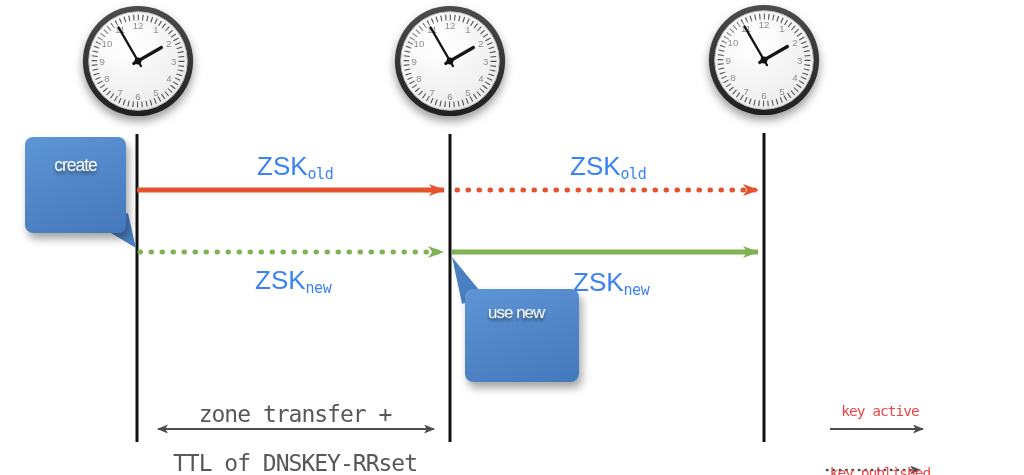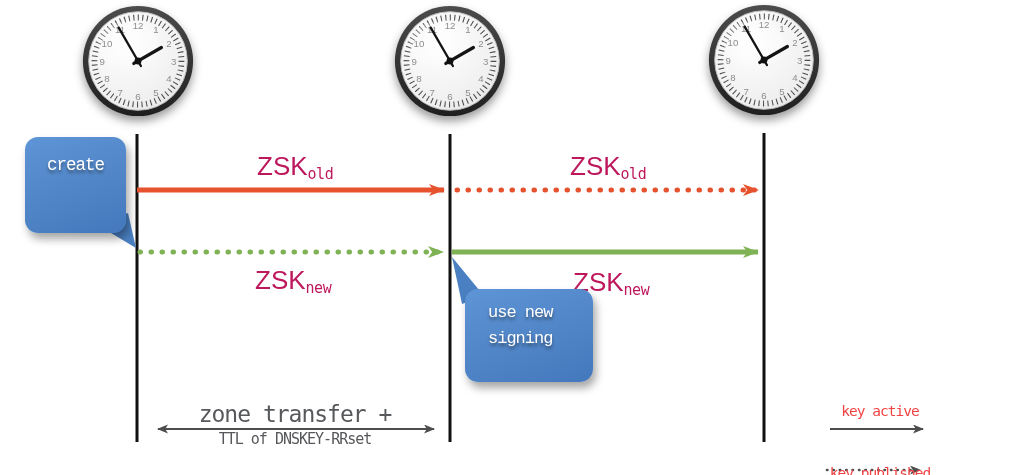"create" .bubble { border-radius: 13px -> 8px; font-family: Liberation Mono, monospace -> Liberation Sans, sans-serif }
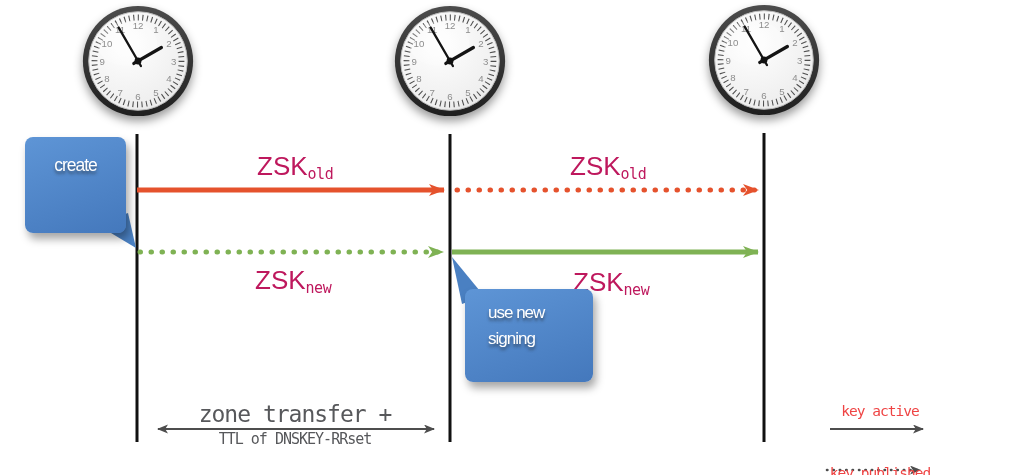"ZSKold" .zsk { color: #be185d -> #3b82f6 }
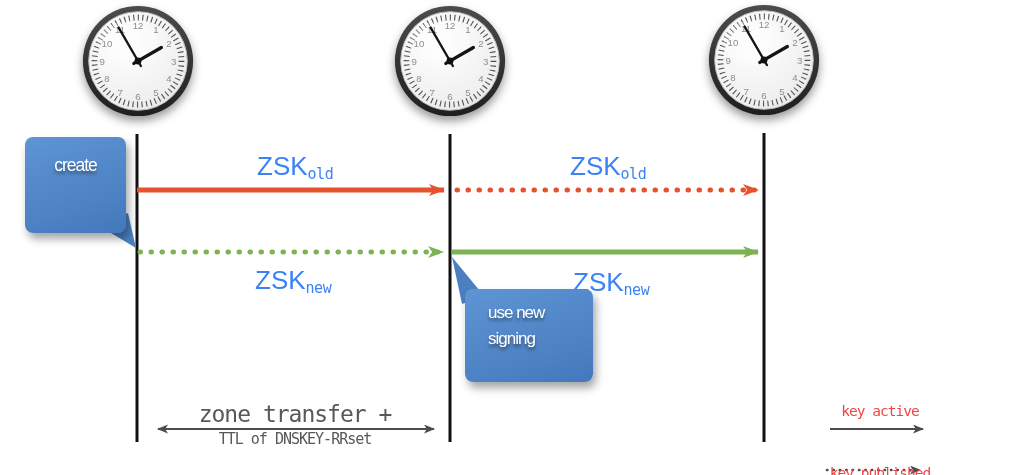"use new" .bubble-use { width: 128px -> 114px }
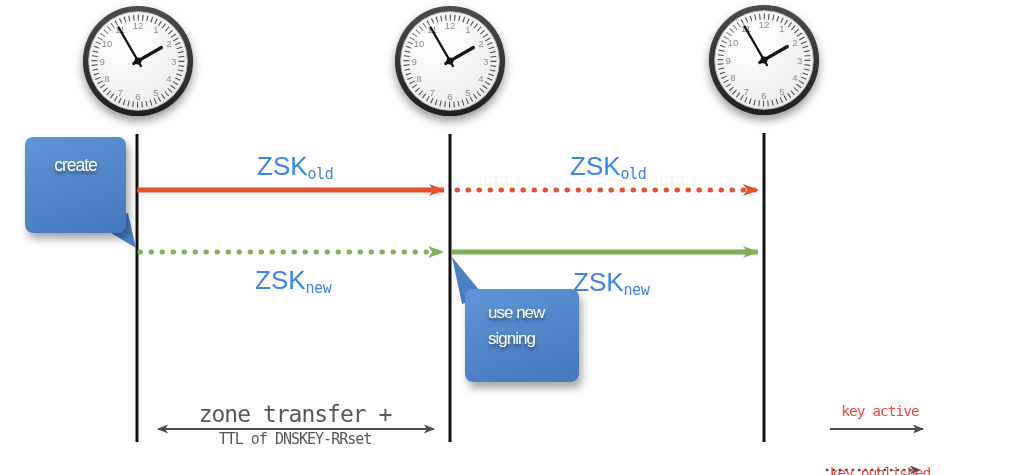"signing" div { html: <div>signing</div> -> none }
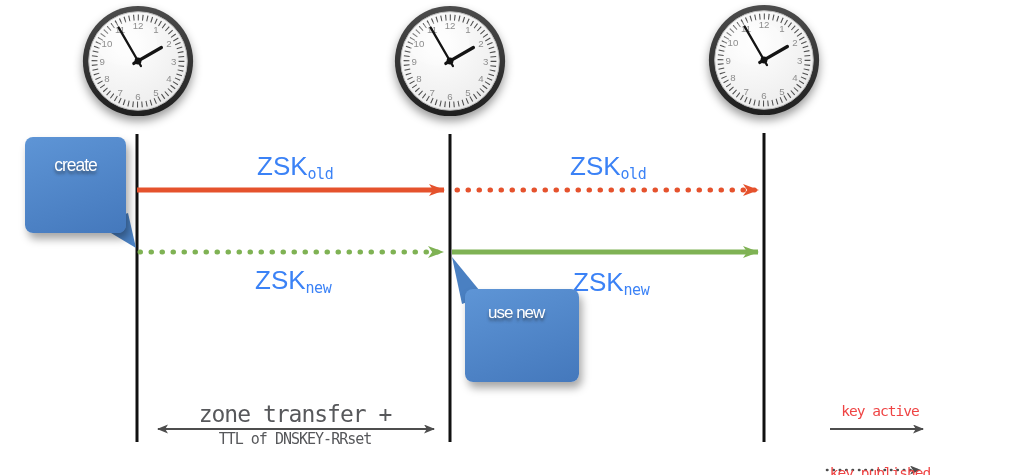"TTL of DNSKEY-RRset" .annot-2 { font-size: 15px -> 23px; top: 430px -> 450px }
